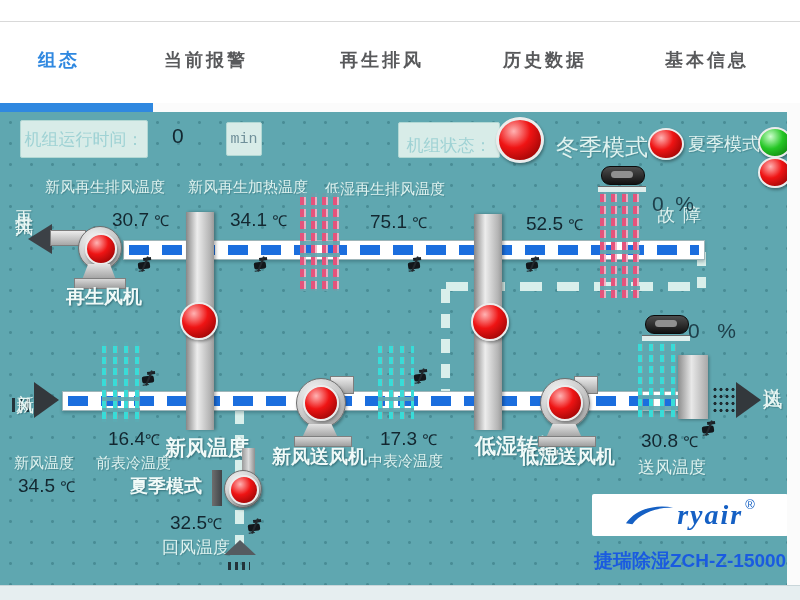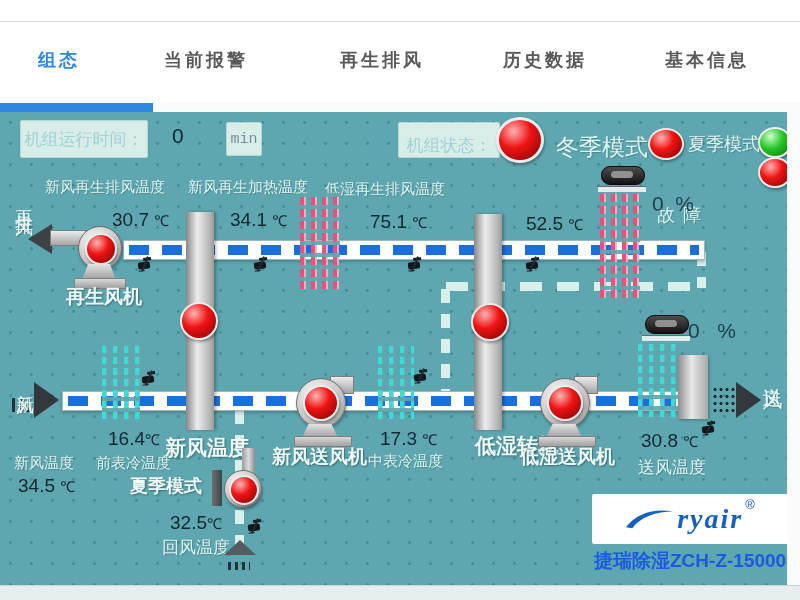"ryair" #logo-box { height: 50px -> 42px }
